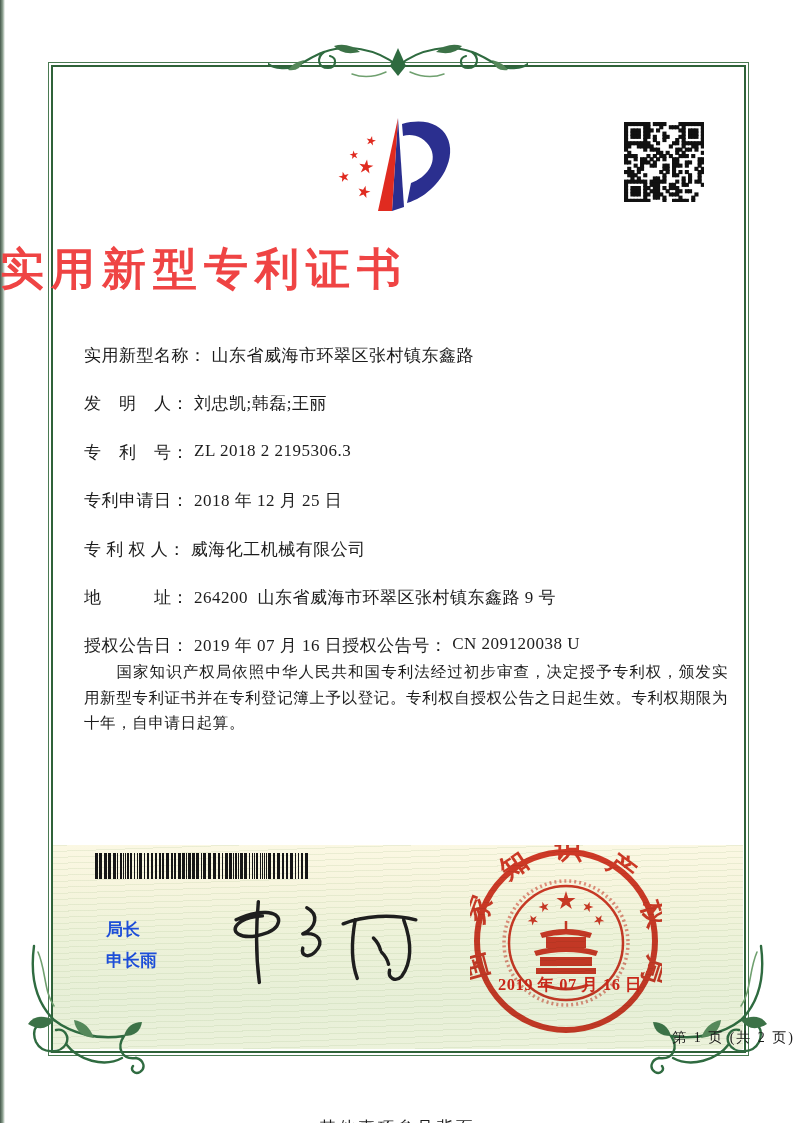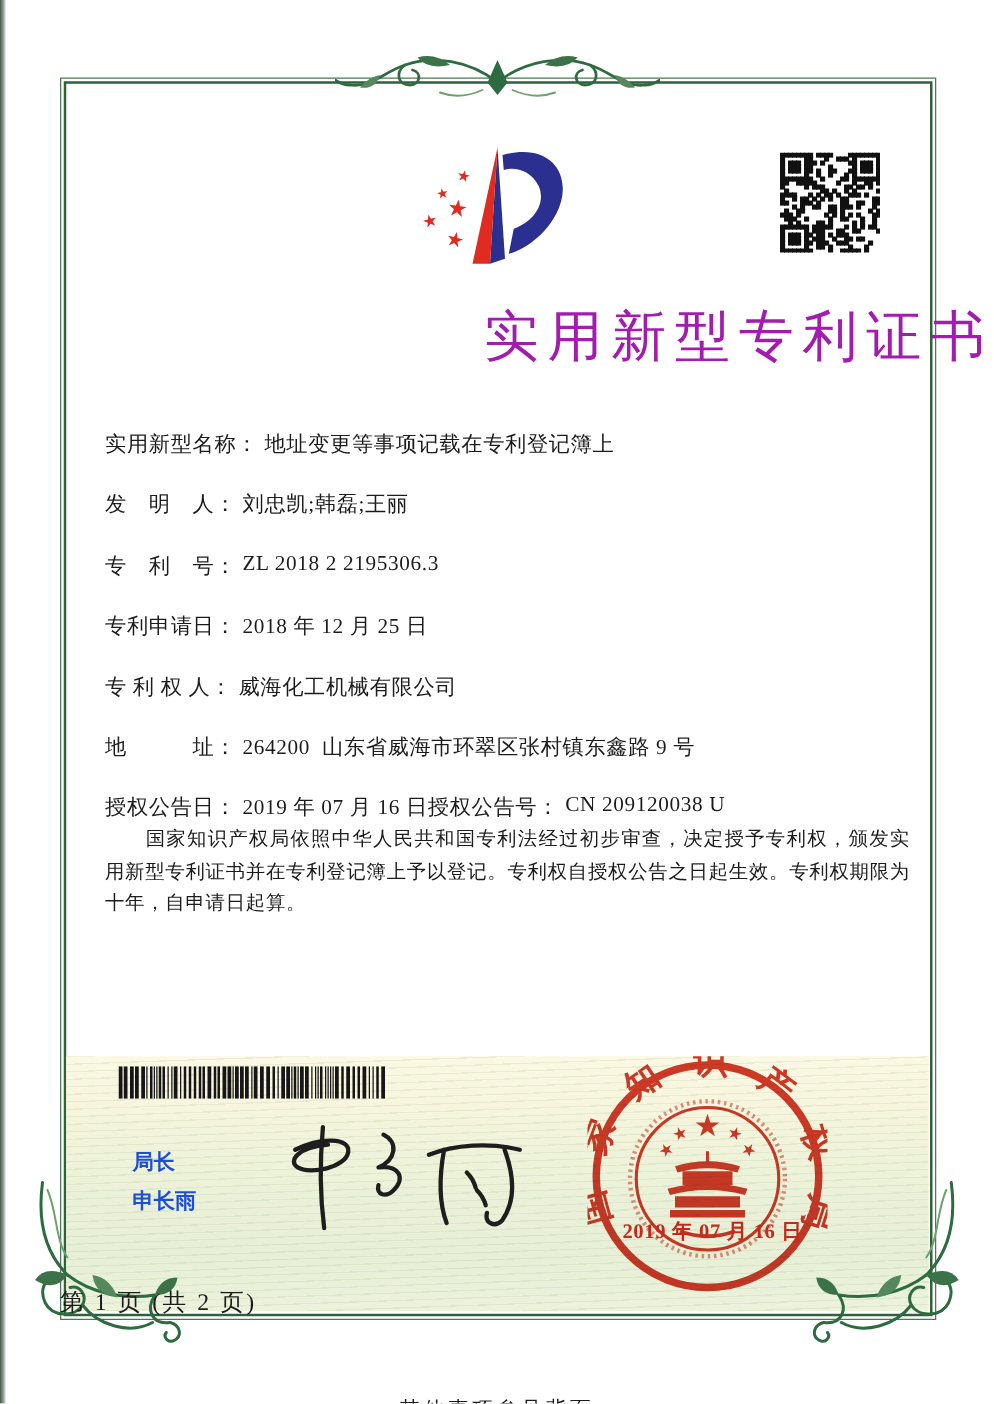"实用新型专利证书" .title { color: #a21caf -> #ef4444; font-weight: 400 -> 700; text-align: right -> left }
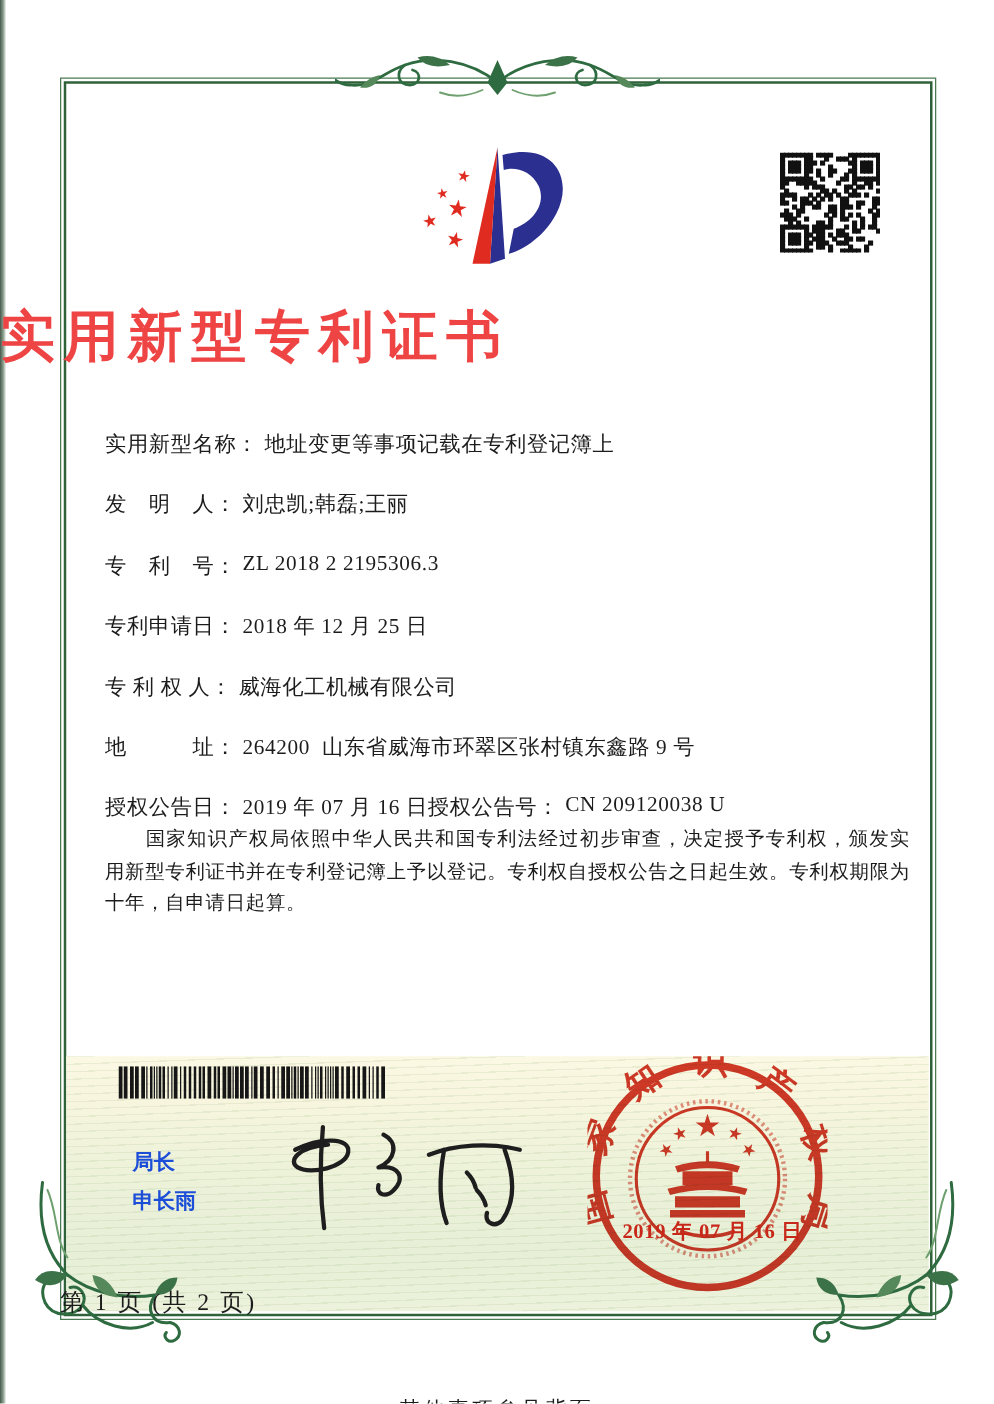"地址变更等事项记载在专利登记簿上" span.val { text: 地址变更等事项记载在专利登记簿上 -> 山东省威海市环翠区张村镇东鑫路 }
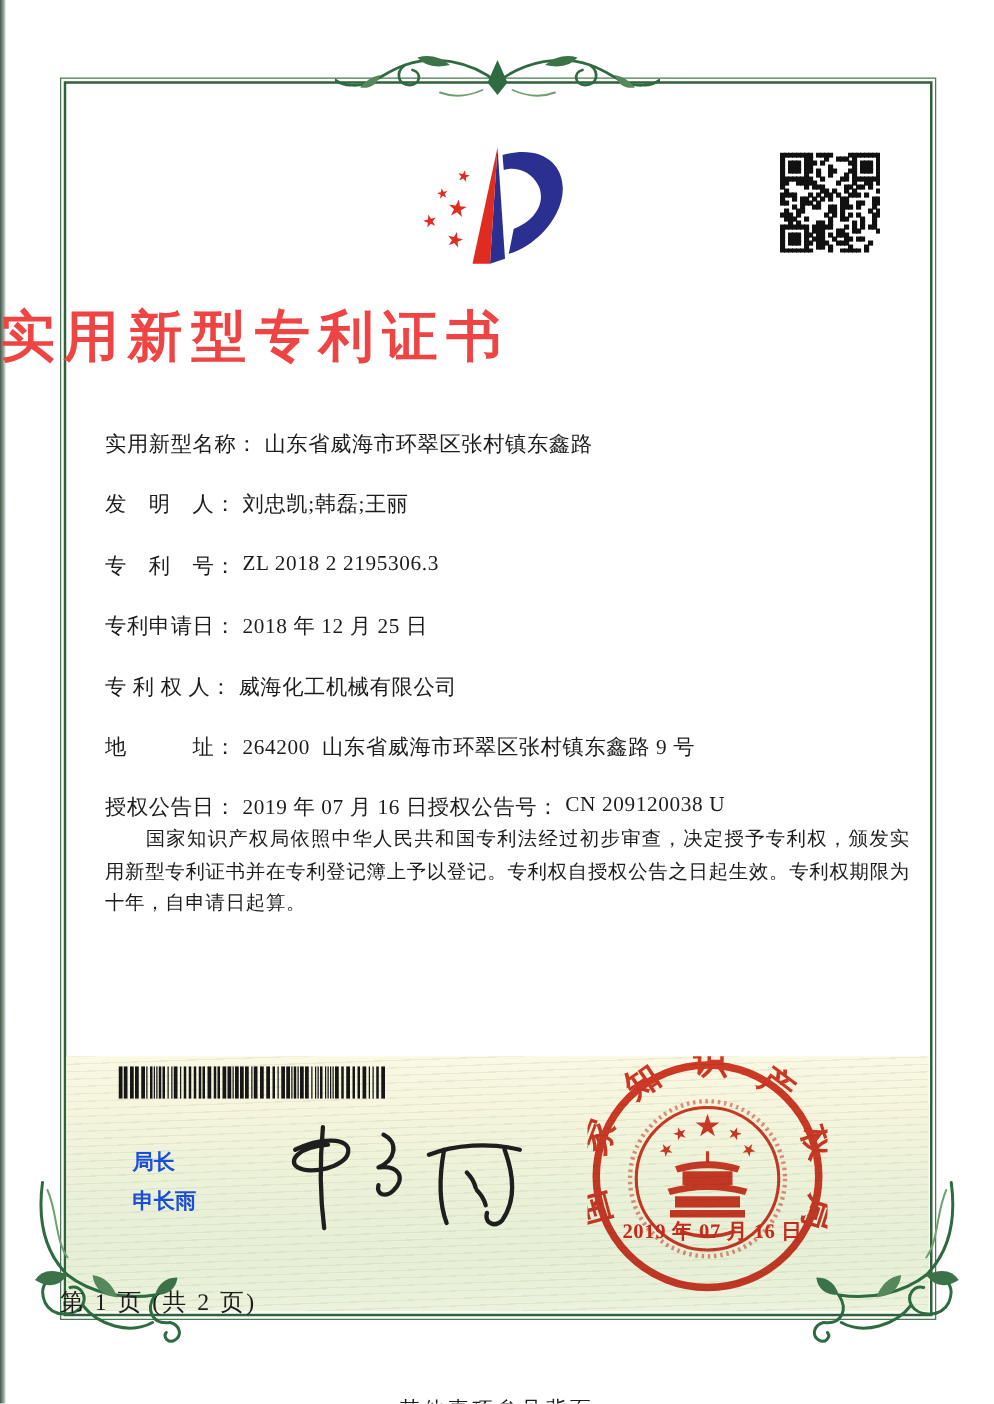"第 1 页 (共 2" .page-num { font-size: 19px -> 14px; margin-left: 48px -> none; text-align: left -> right }
